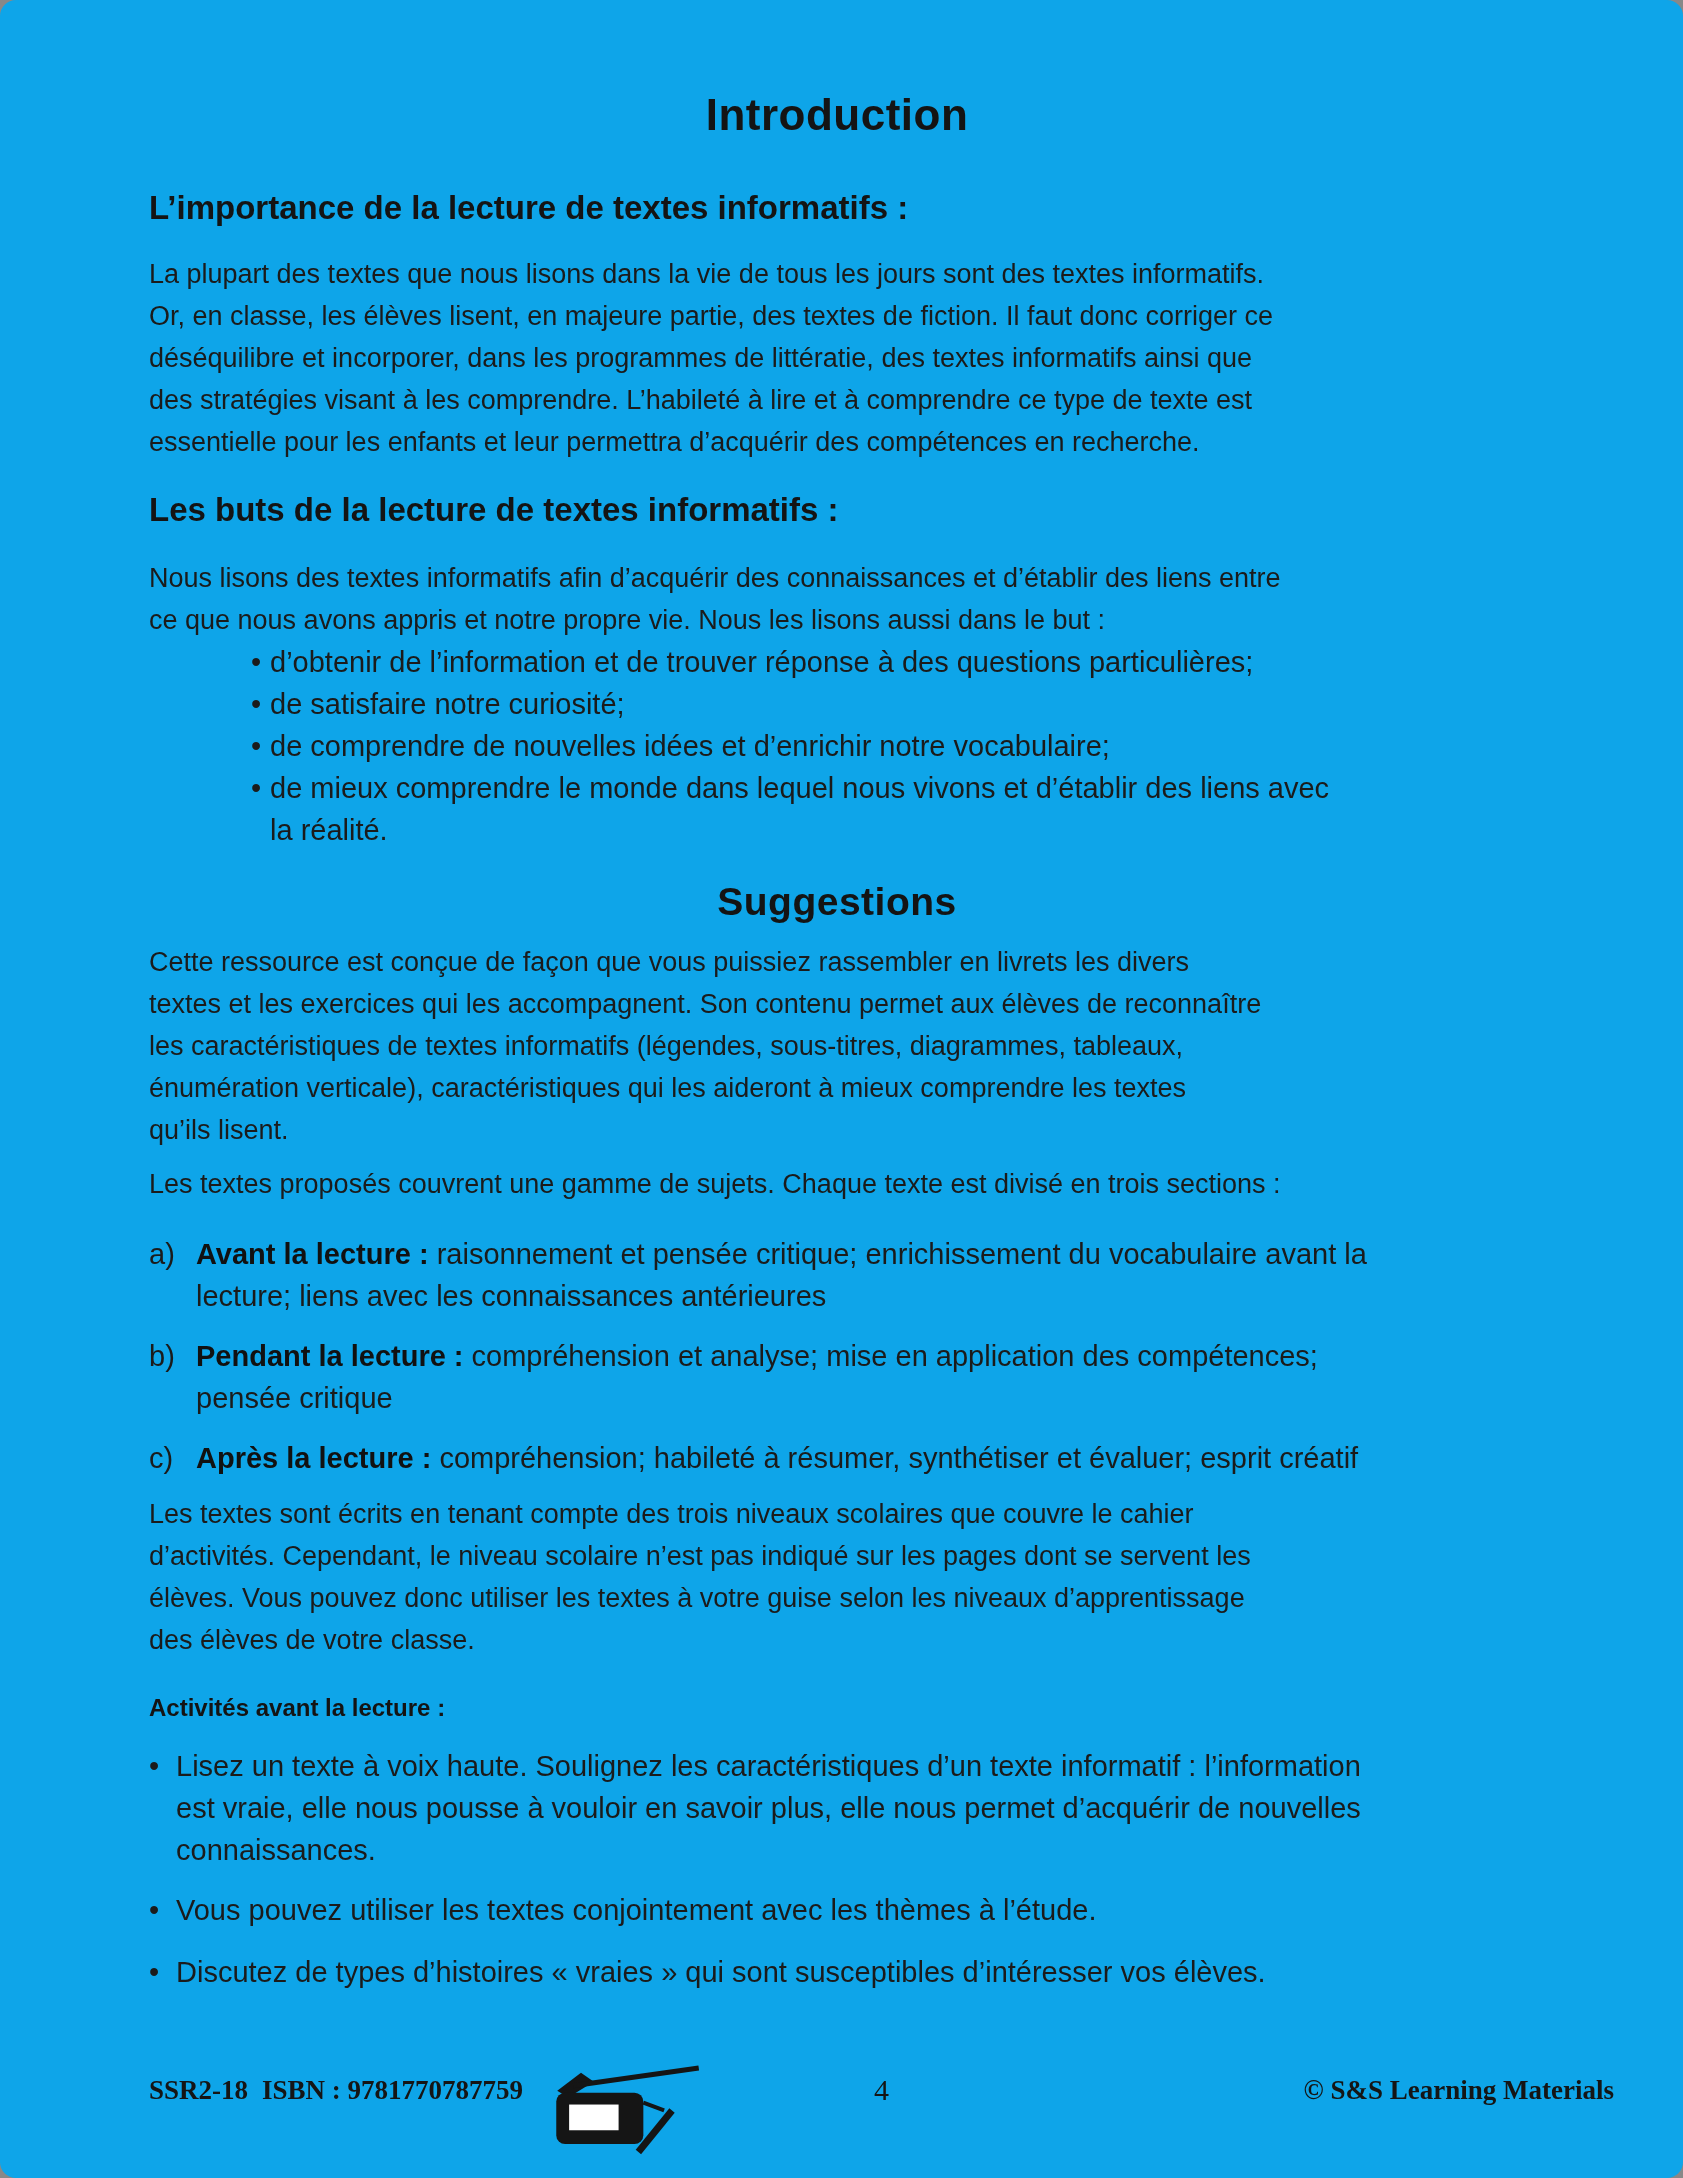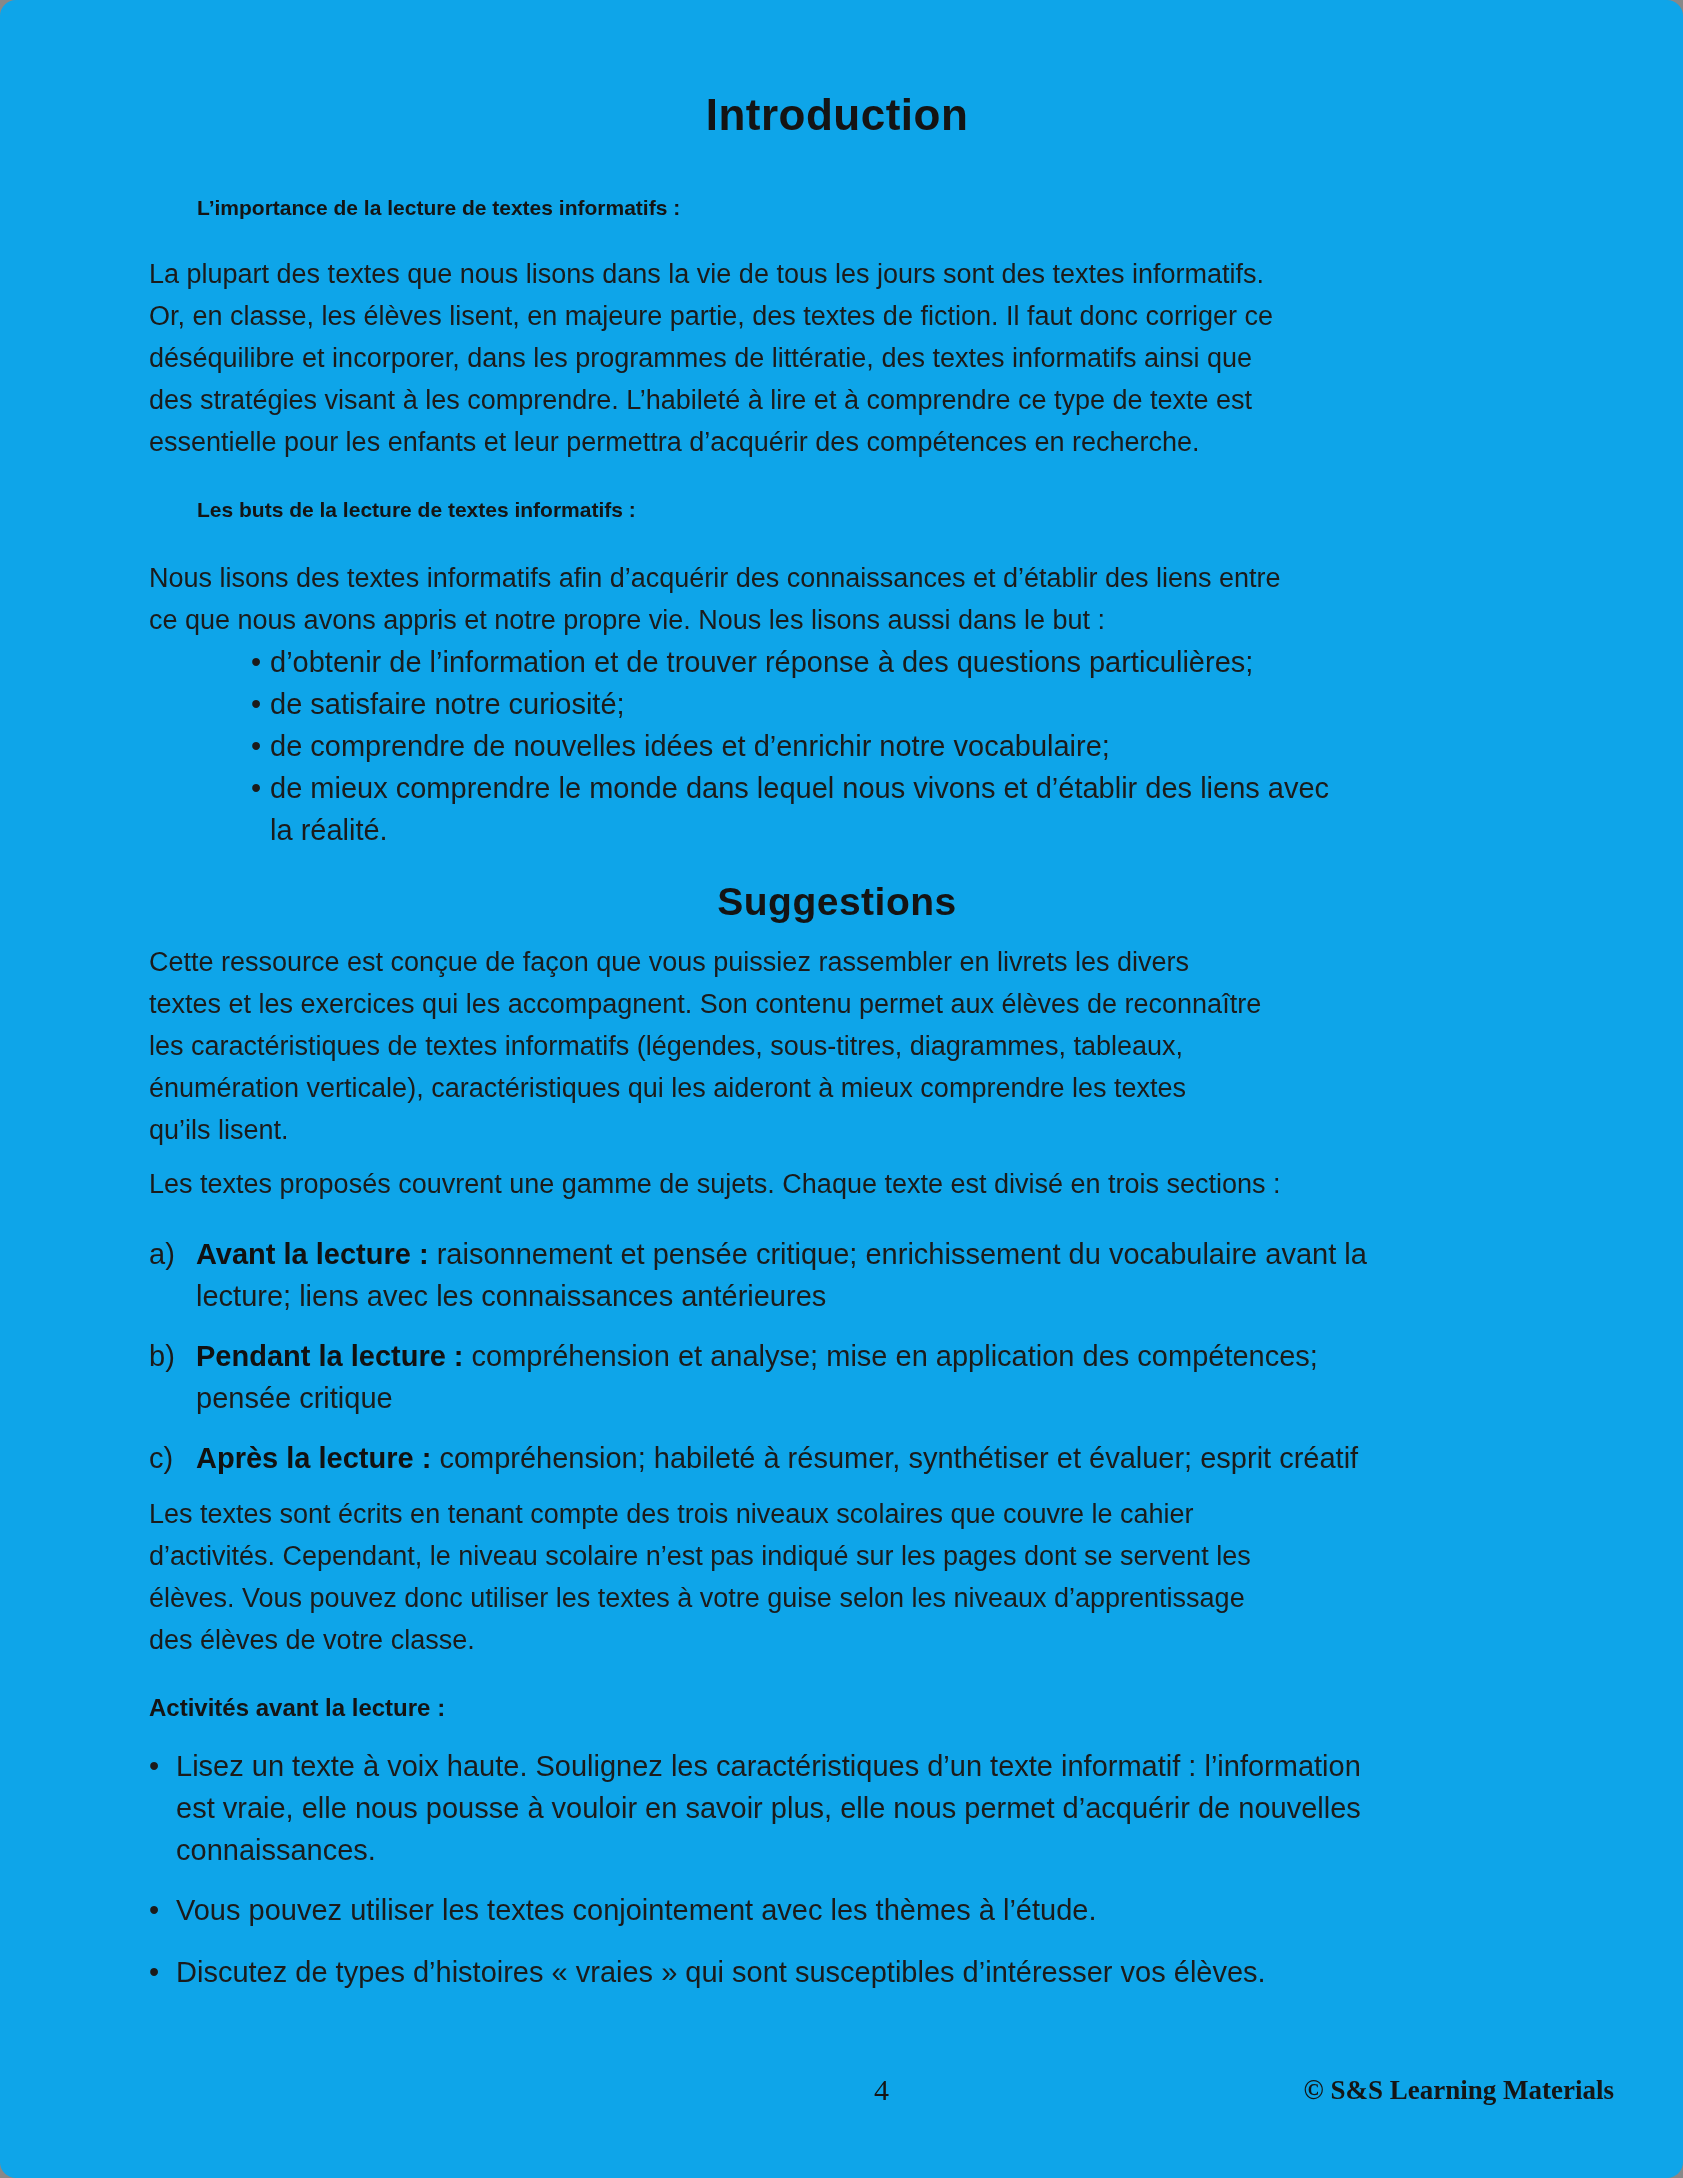"L’importance de la lecture de" .sec-heading { font-size: 21px -> 33px; margin-left: 48px -> none }
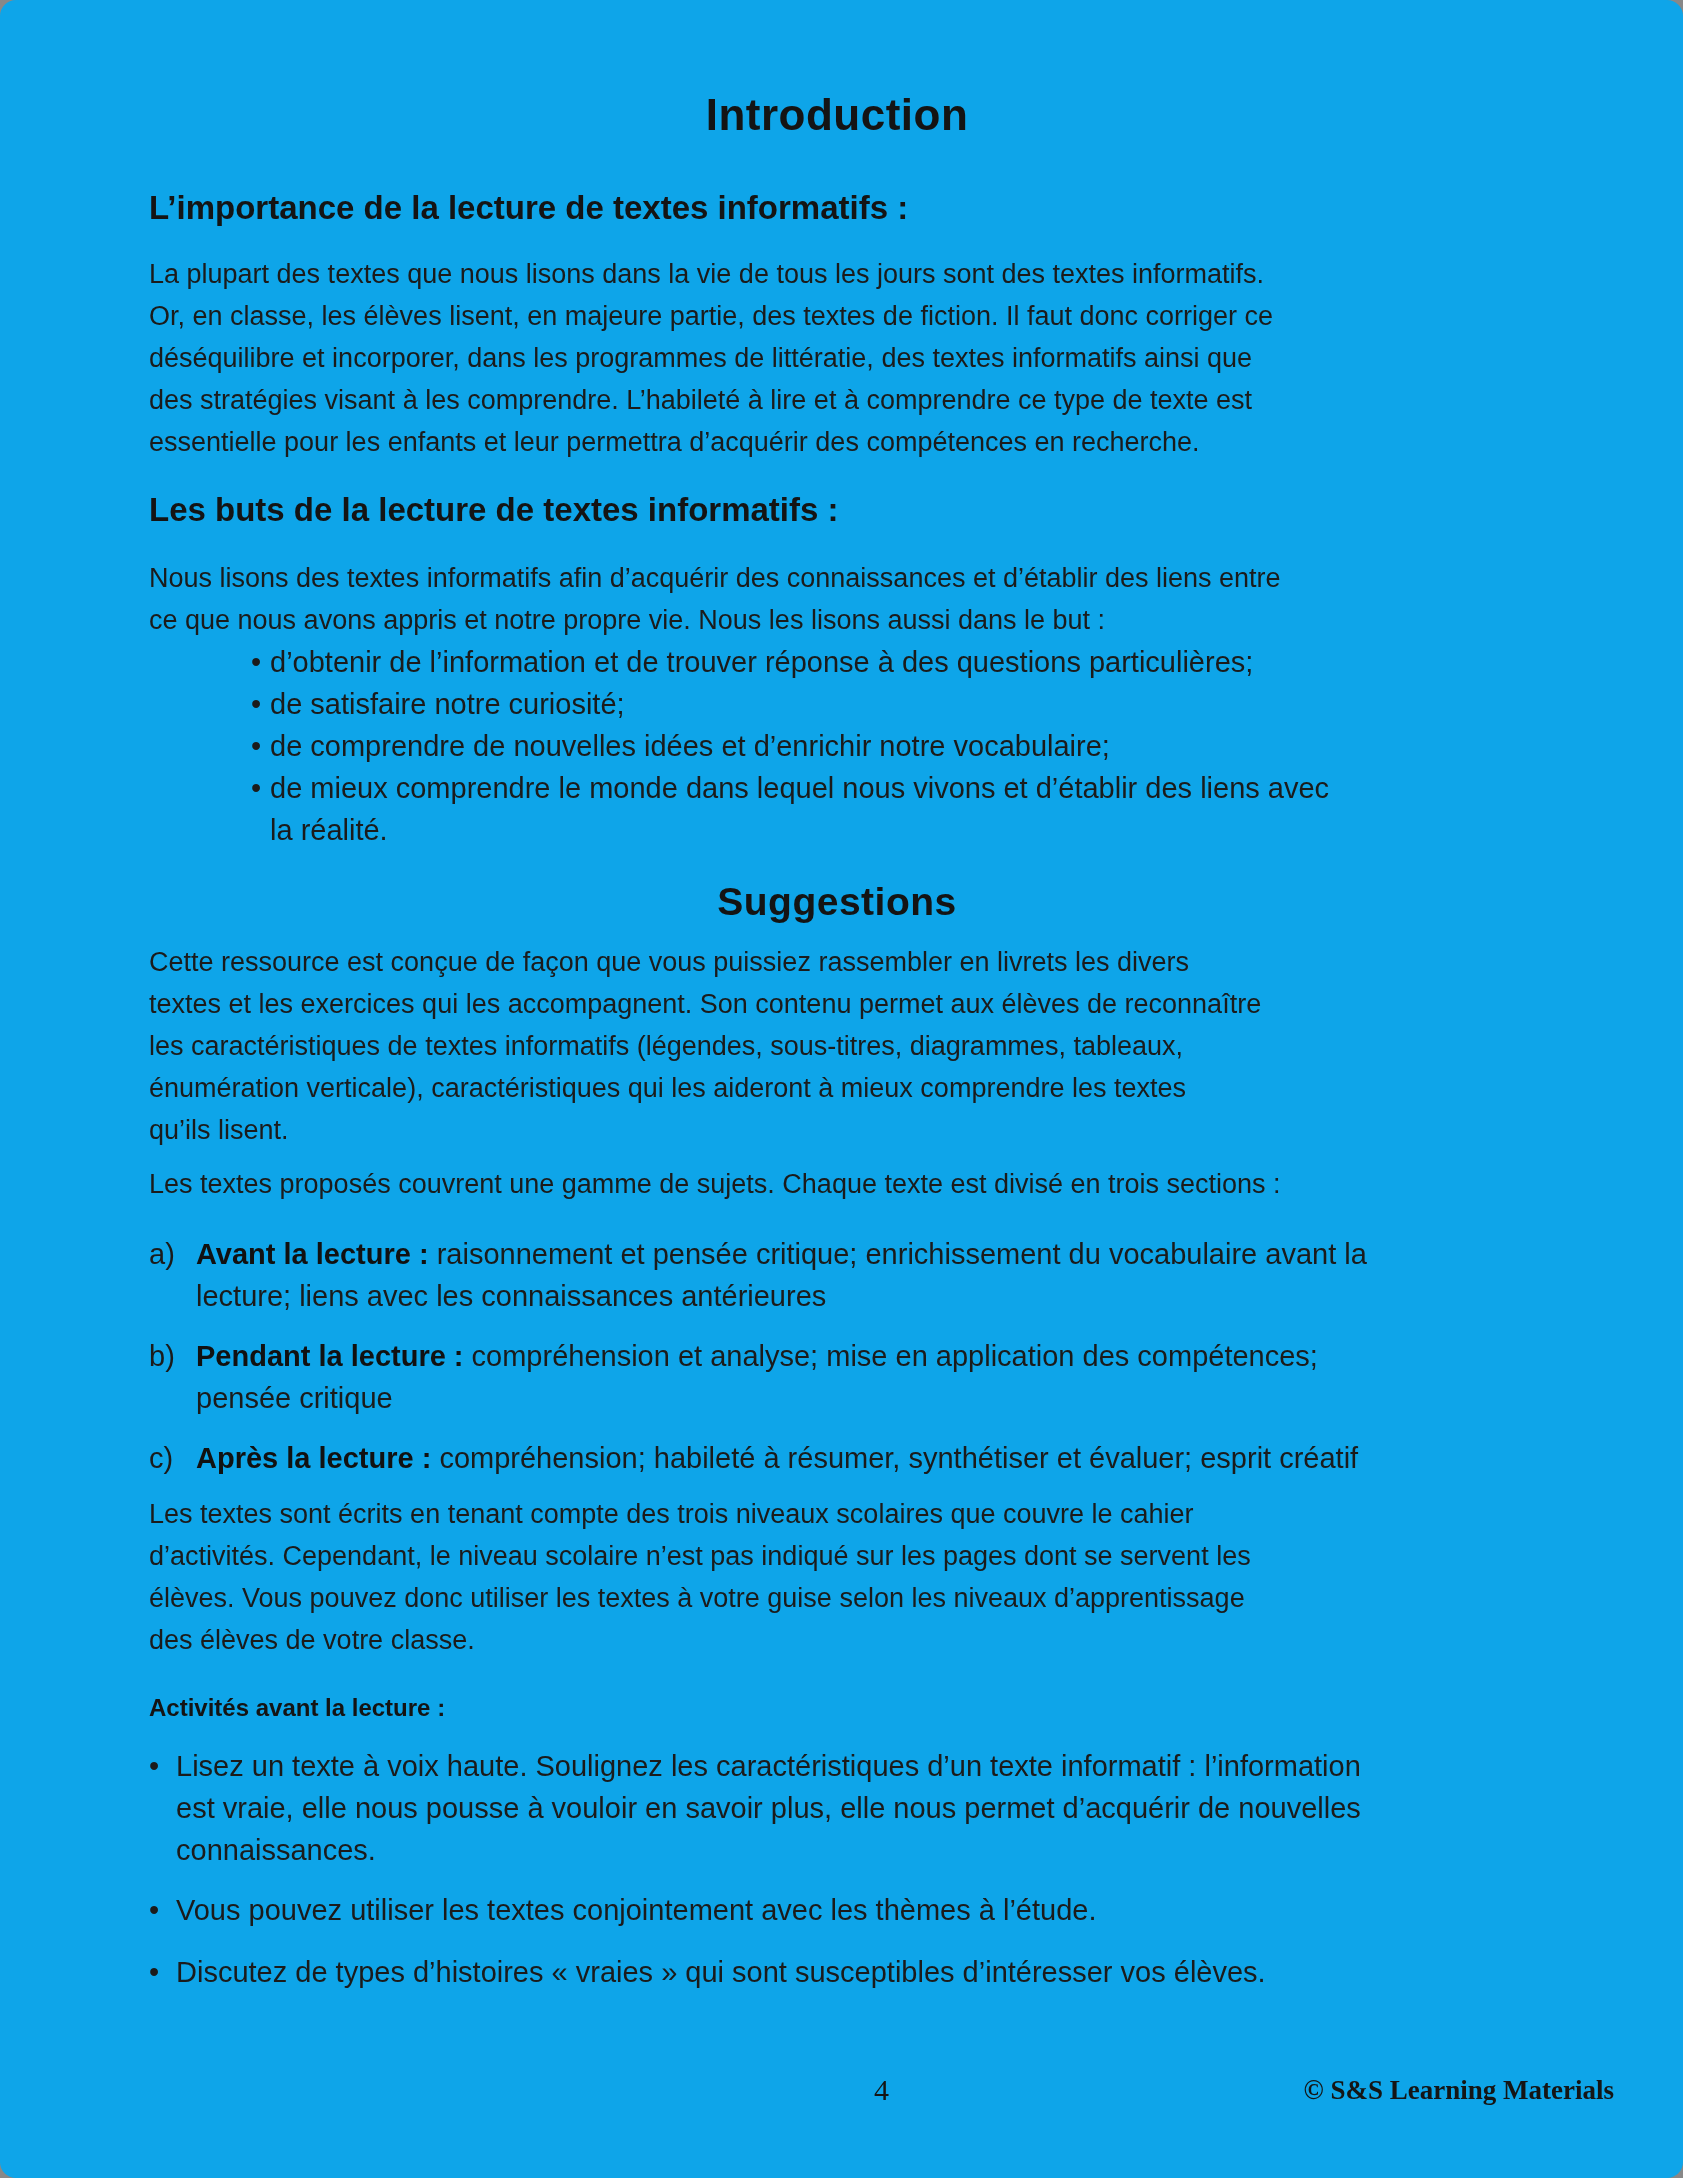"SSR2-18" div.footer-left { html: none -> <div> <span>SSR2-18</span> <span>ISBN : 9781770787759</span> <span> <svg> <g> <polygon></polygon> <rect></rect> <line></line> <line></line> <line></line> <rect></rect> </g> </svg> </span> </div> }
